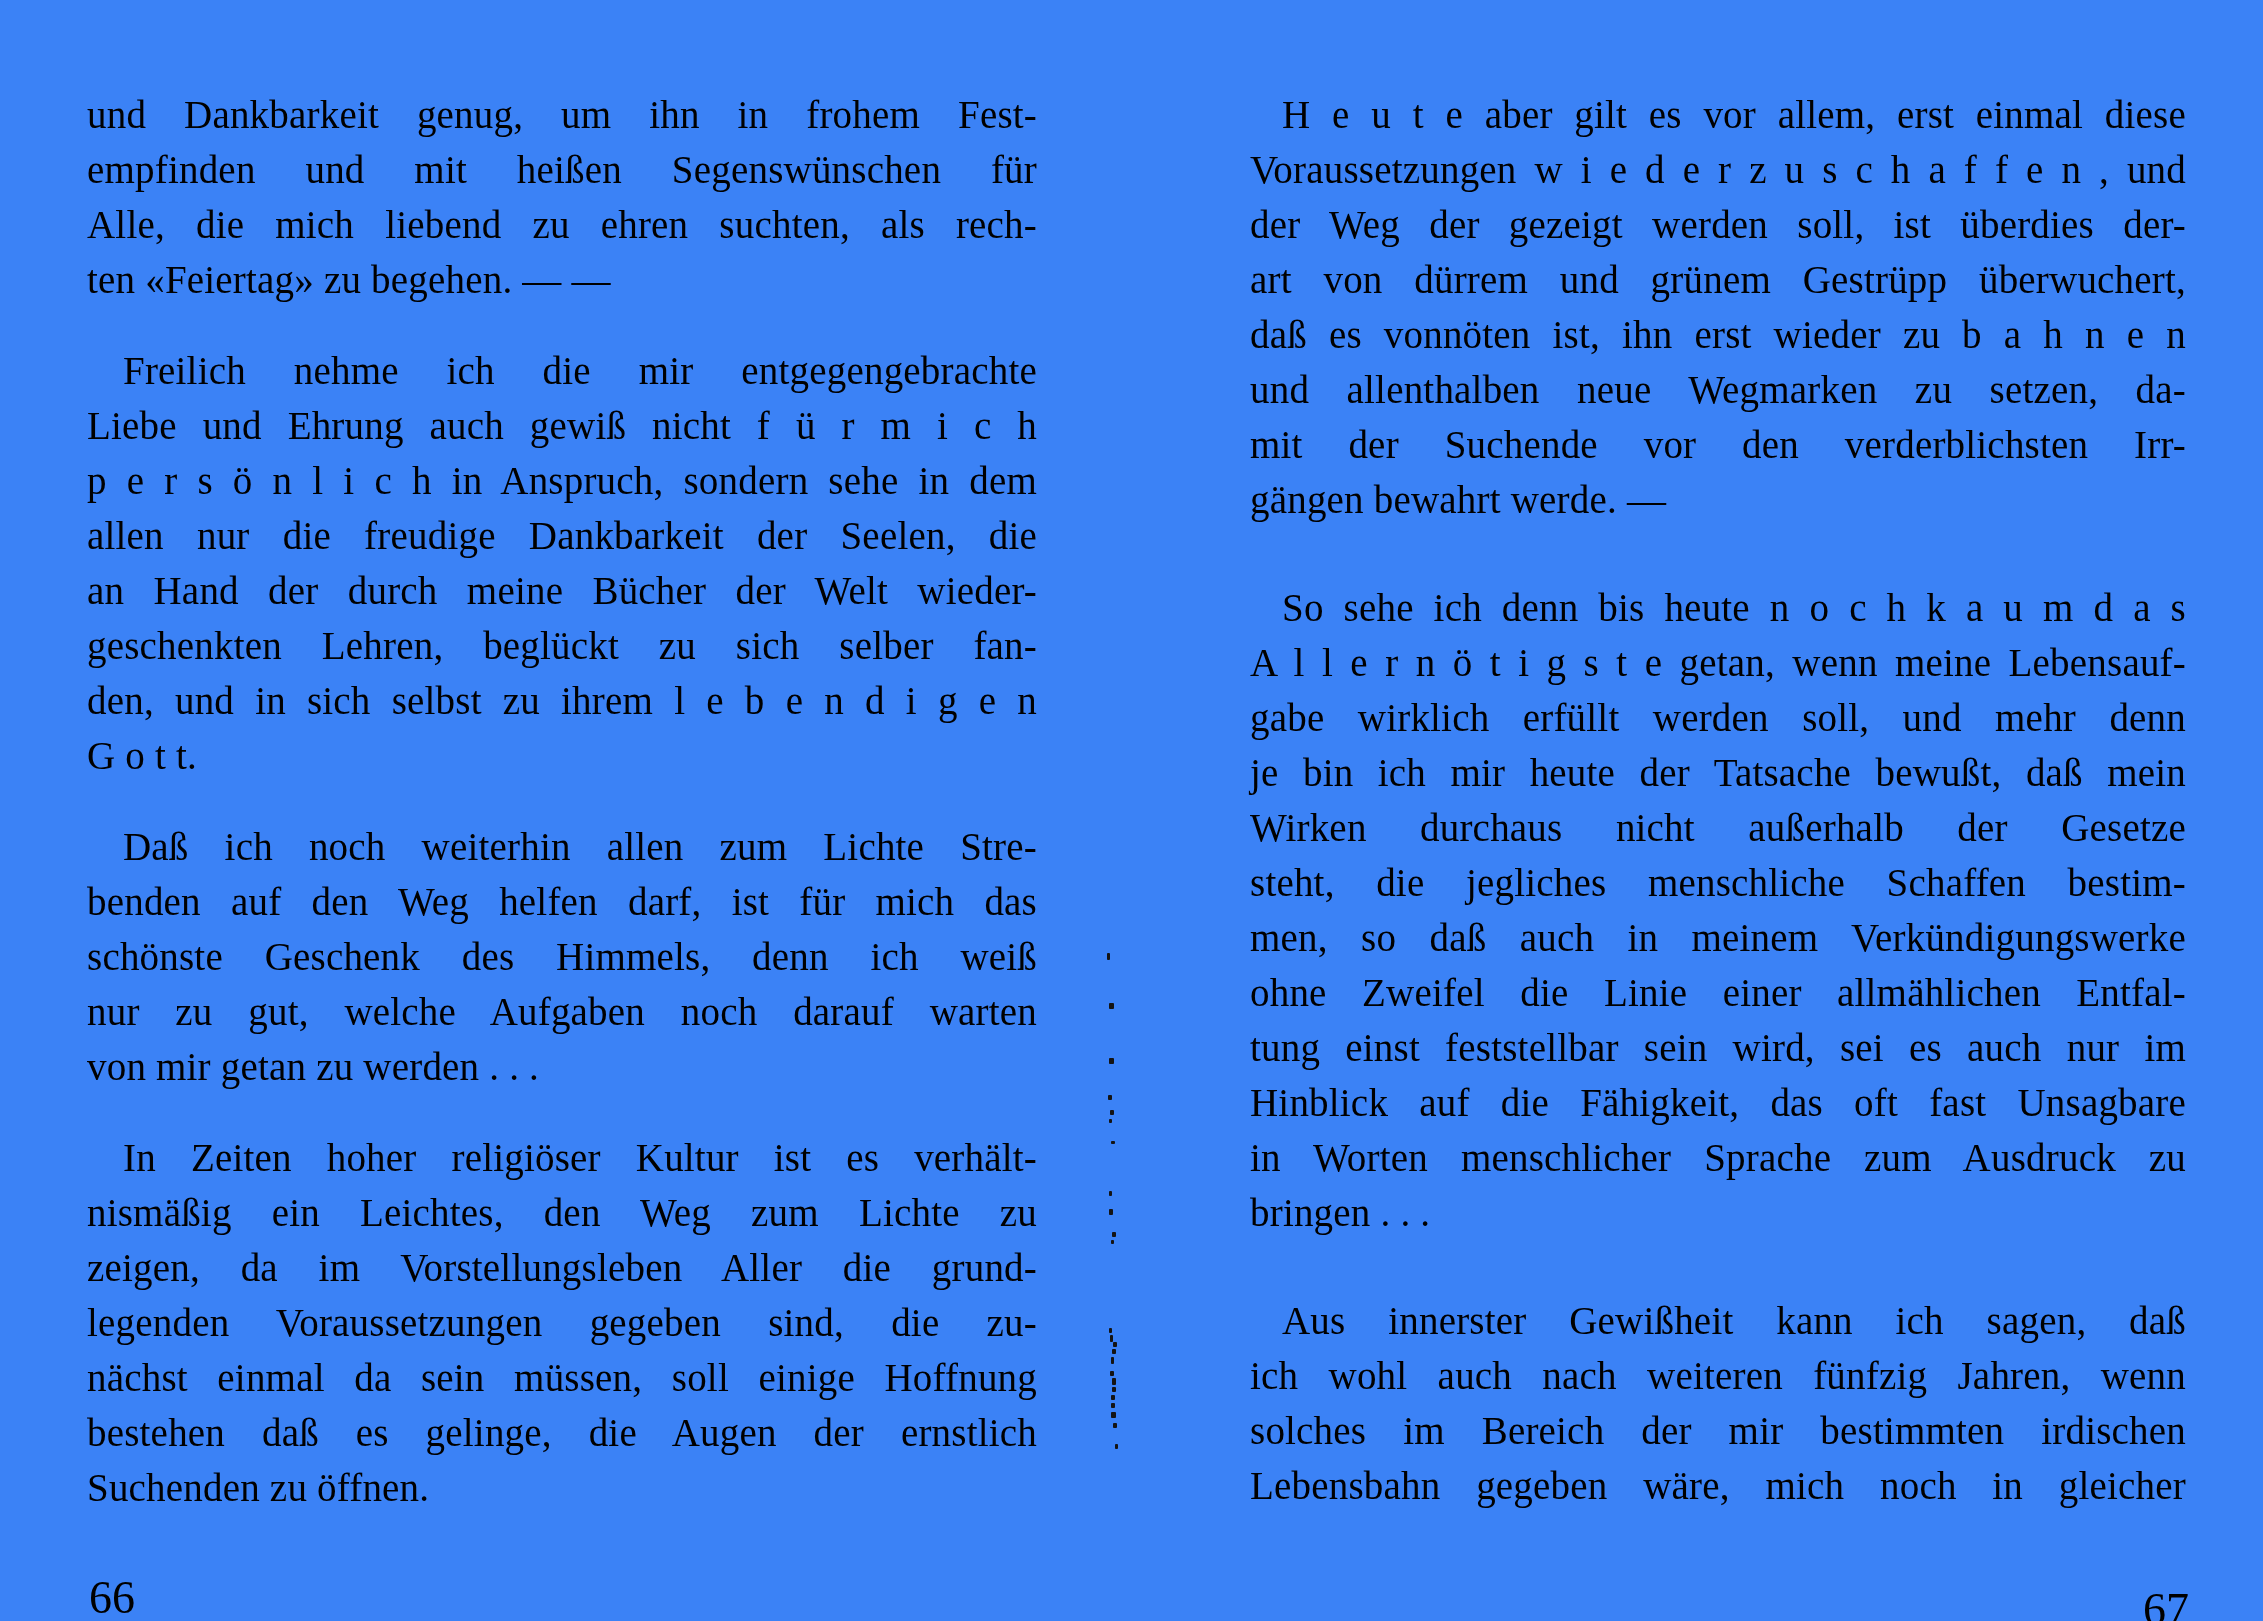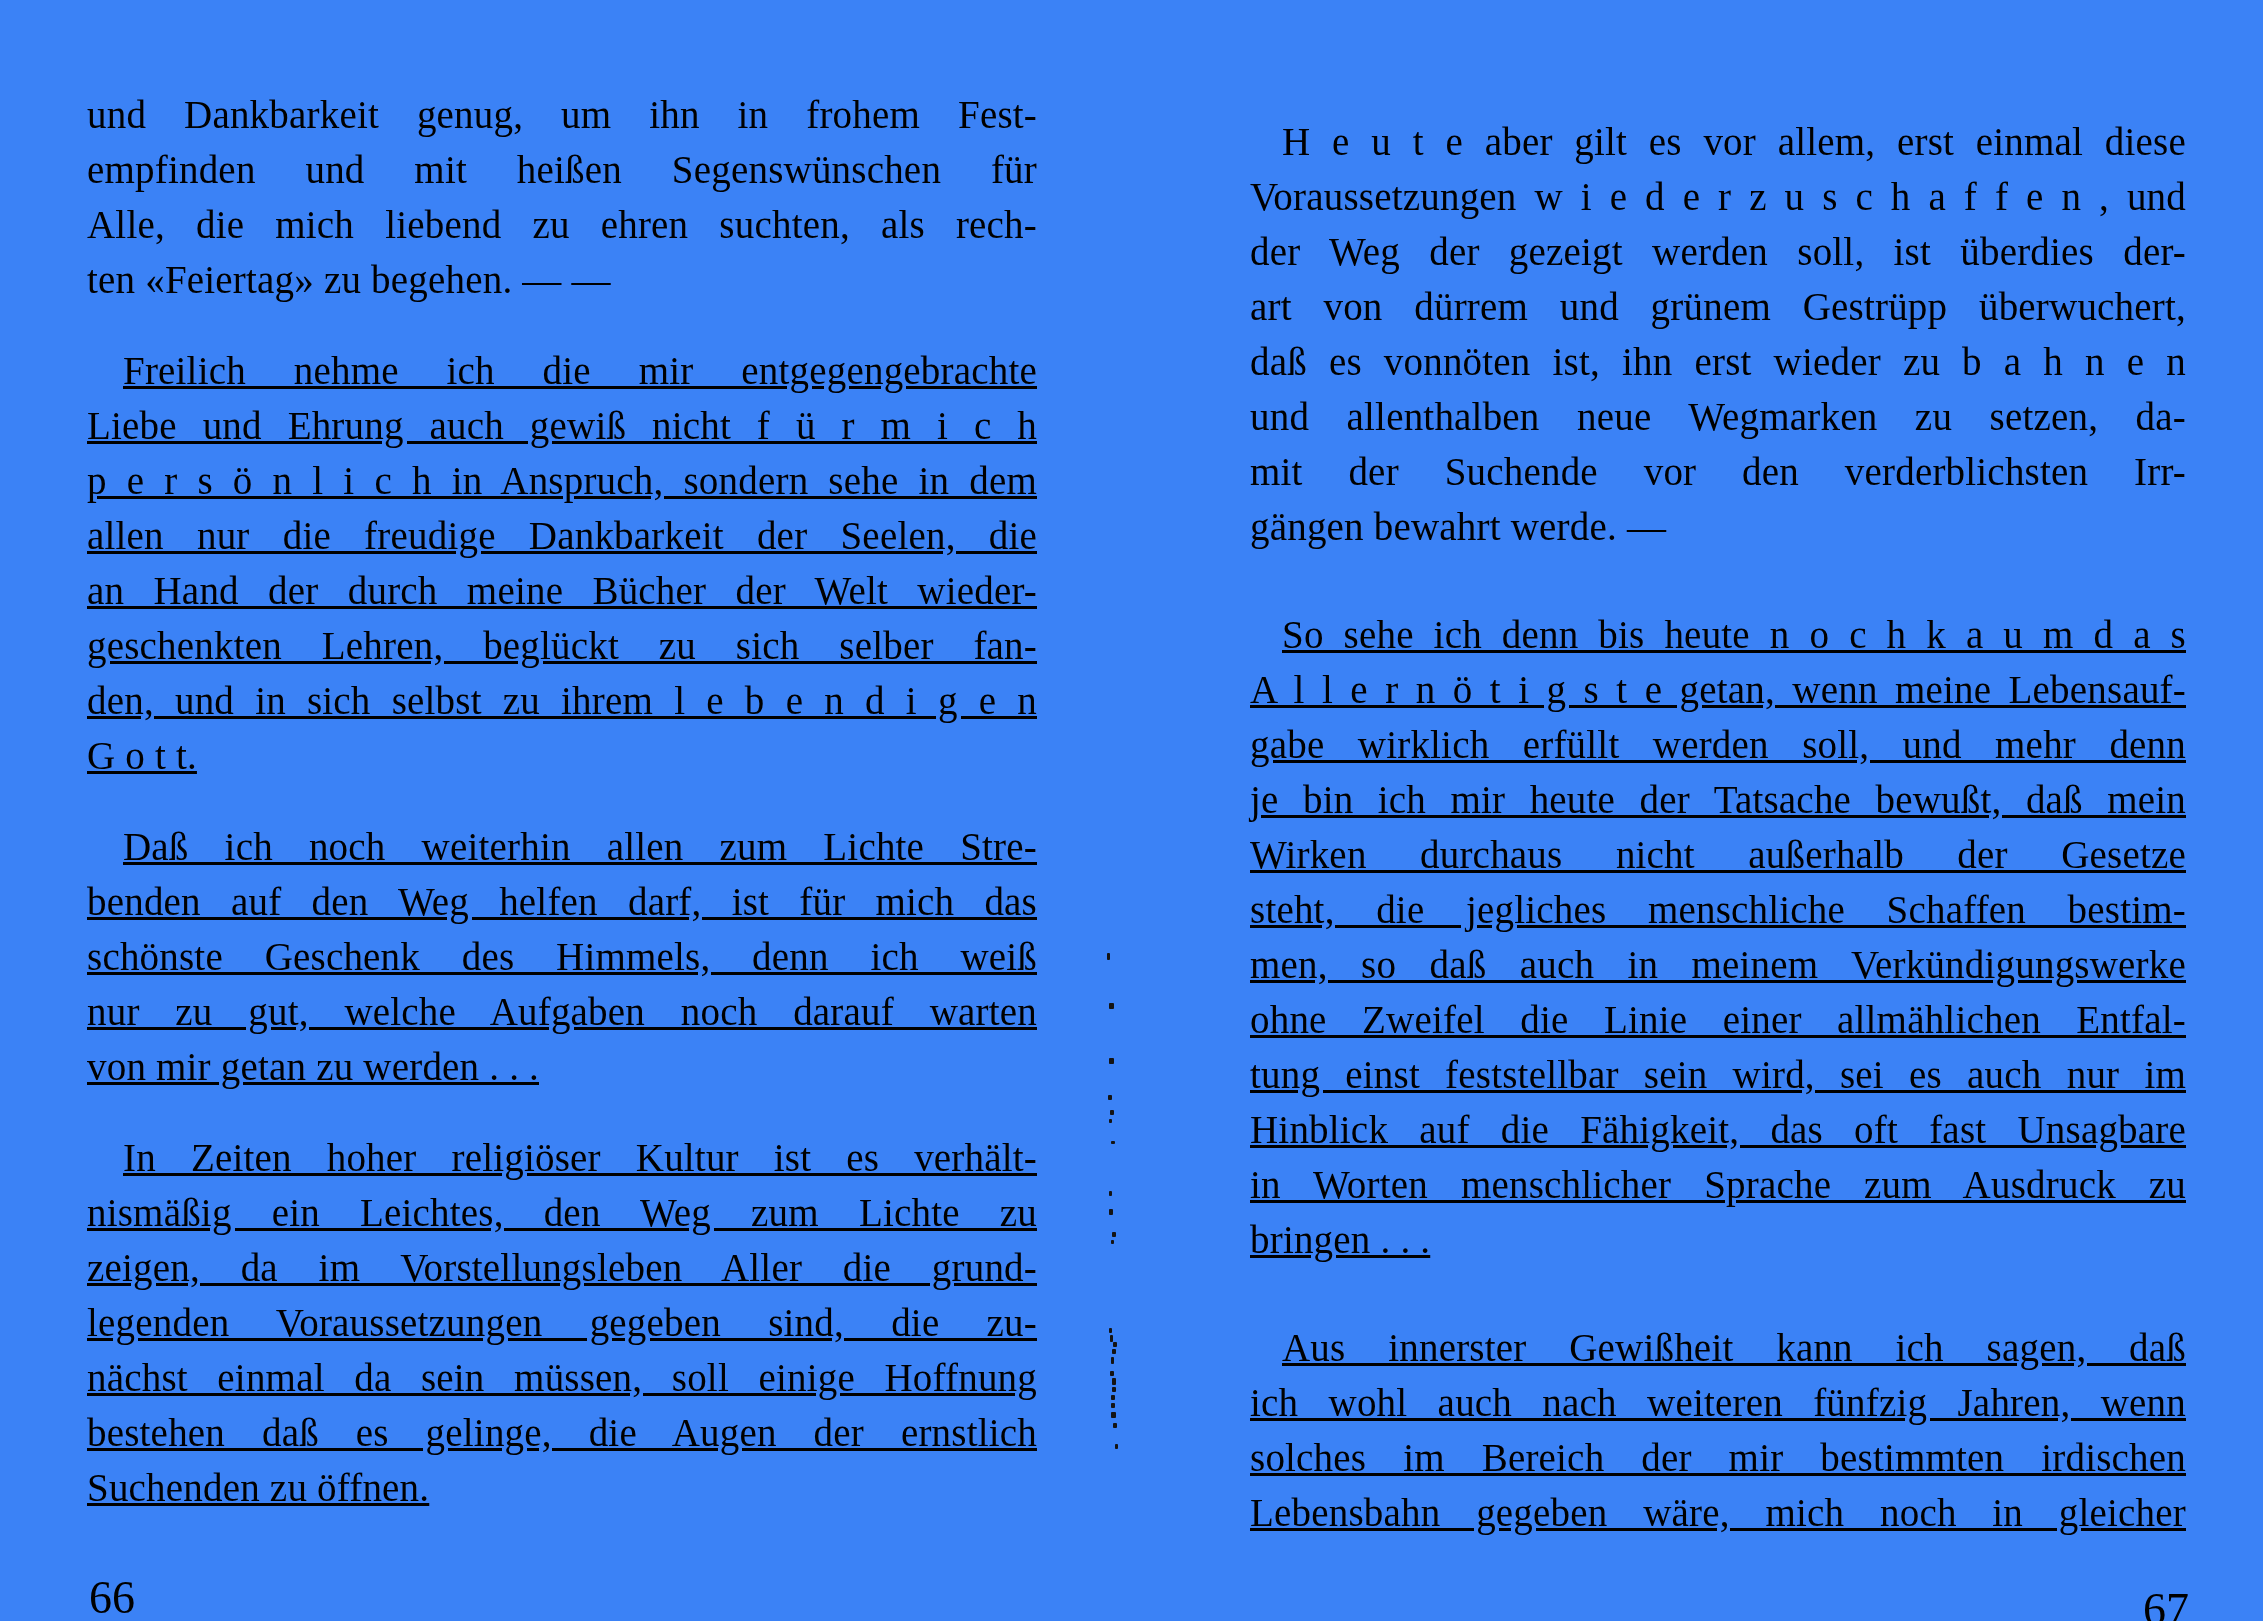"H e u t e" #right-text { top: 114px -> 87px }
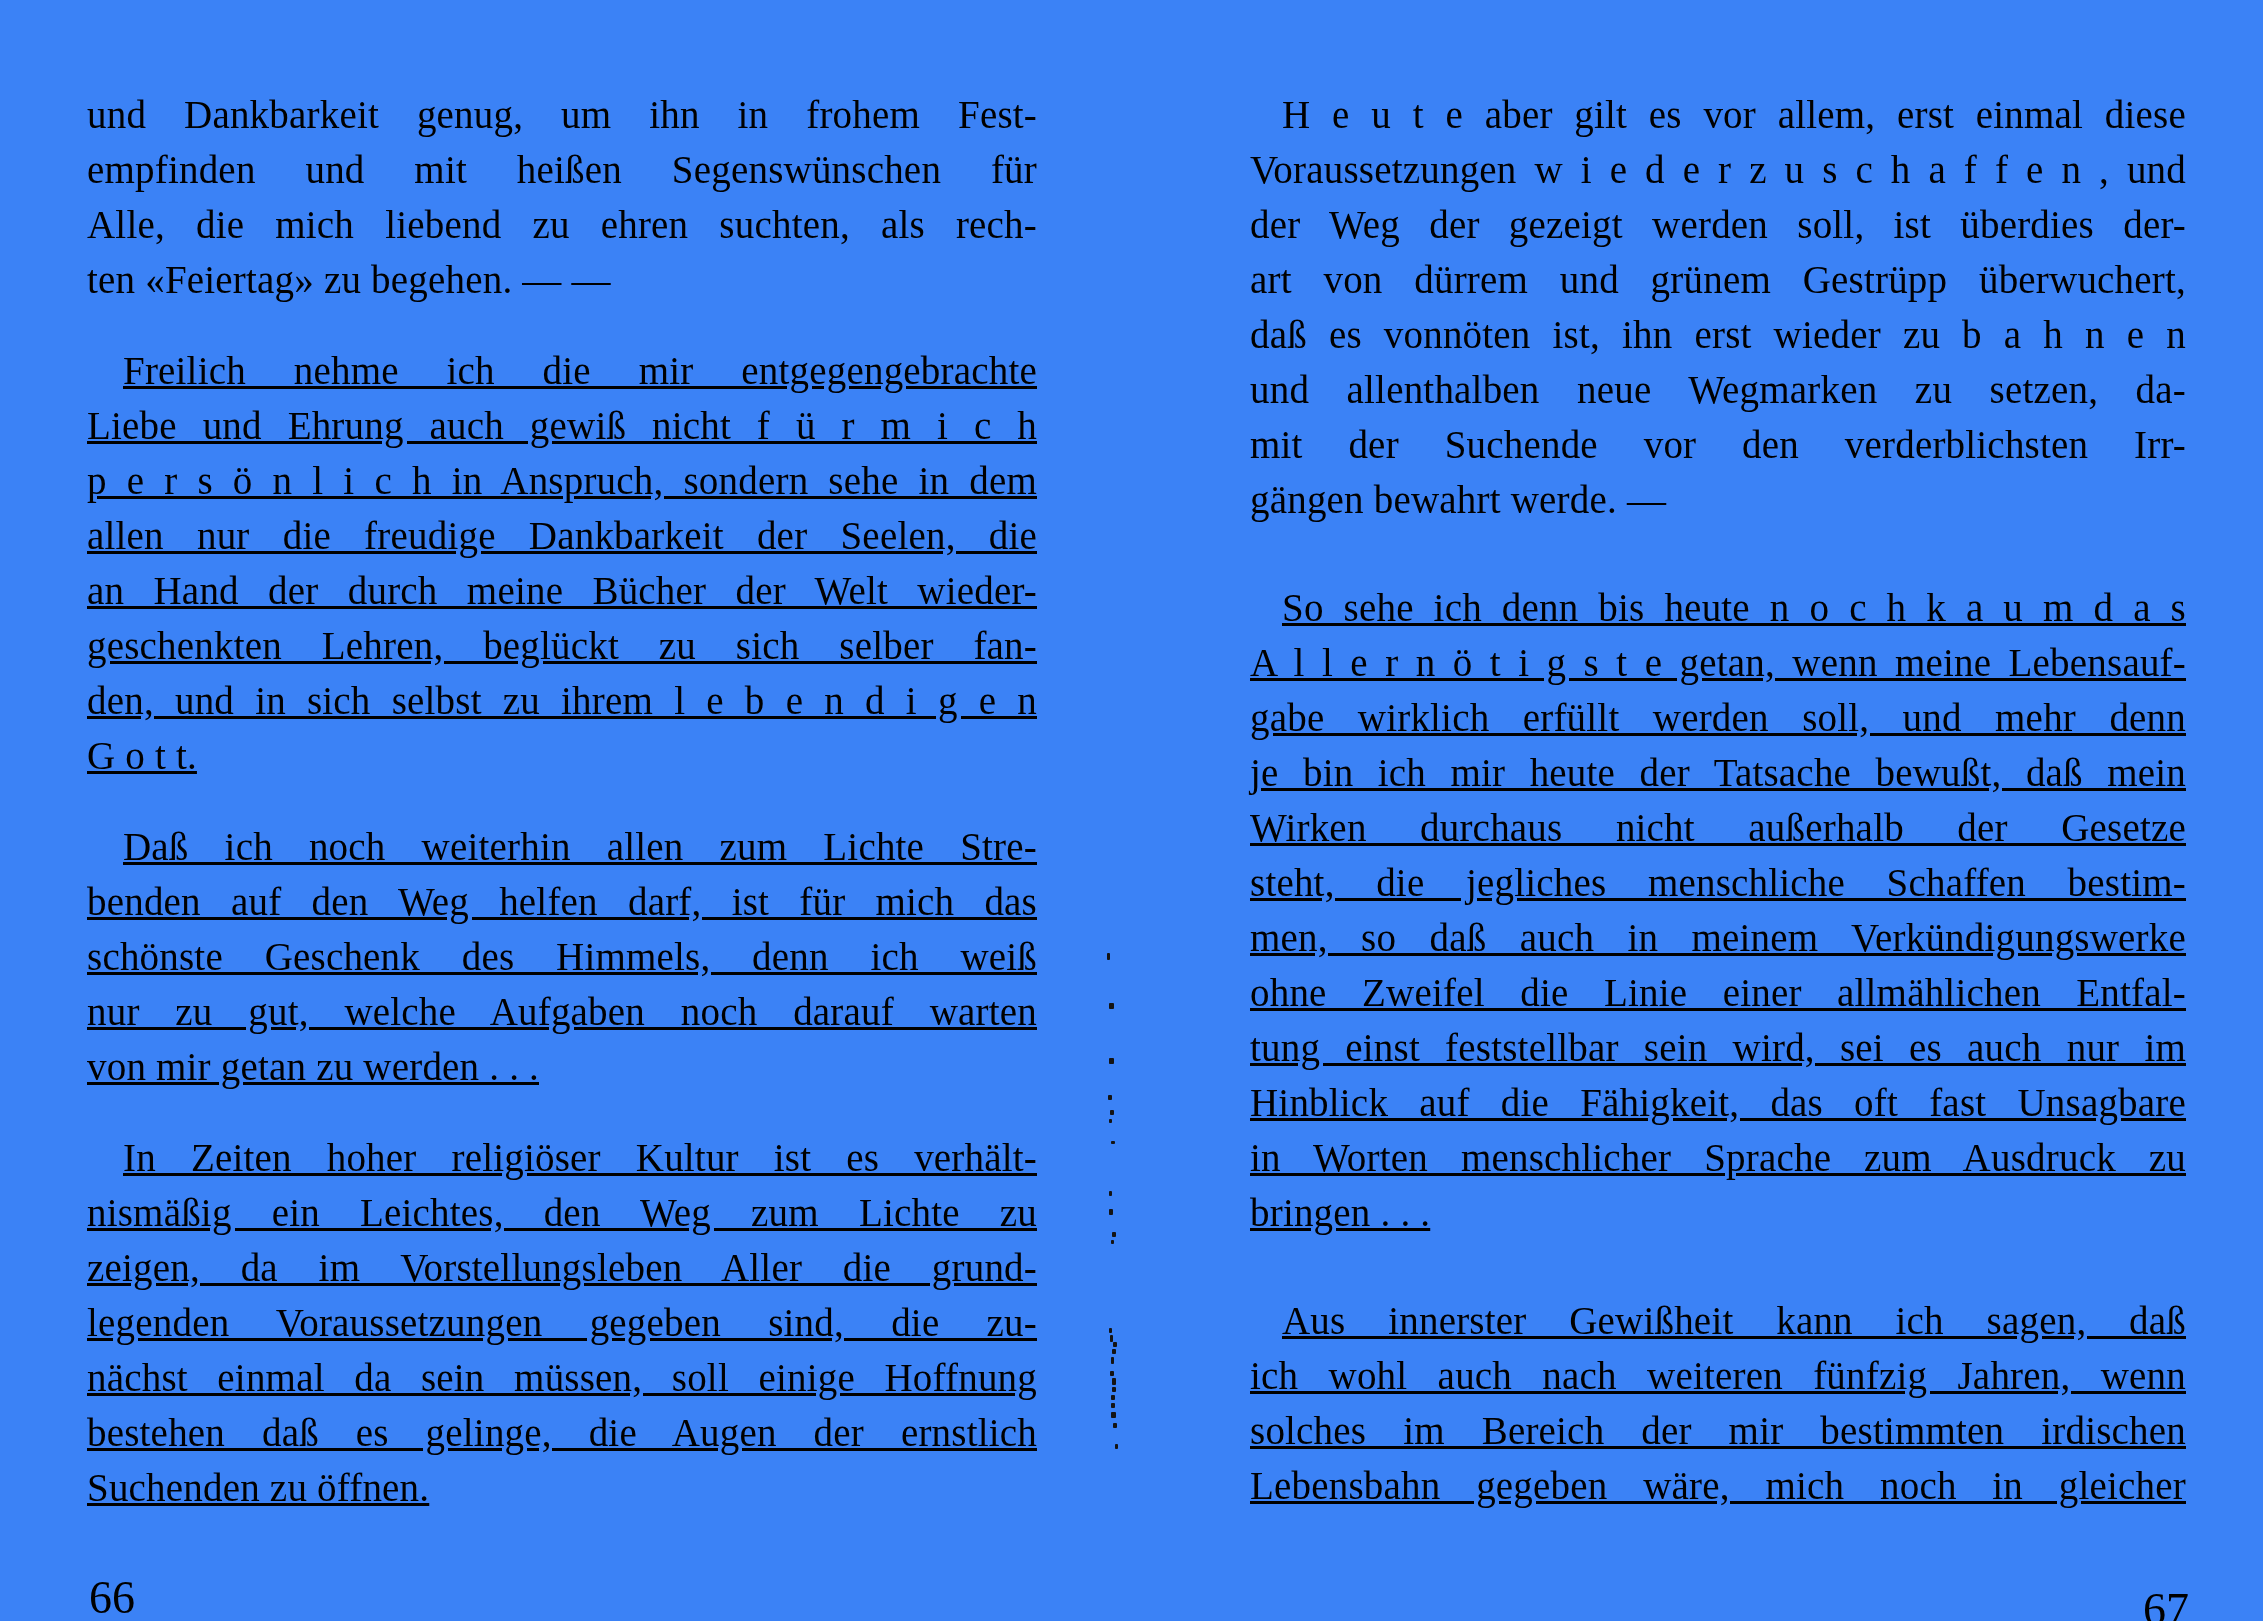"Freilich nehme ich die mir" .paragraph + .paragraph { text-decoration: underline -> none }
